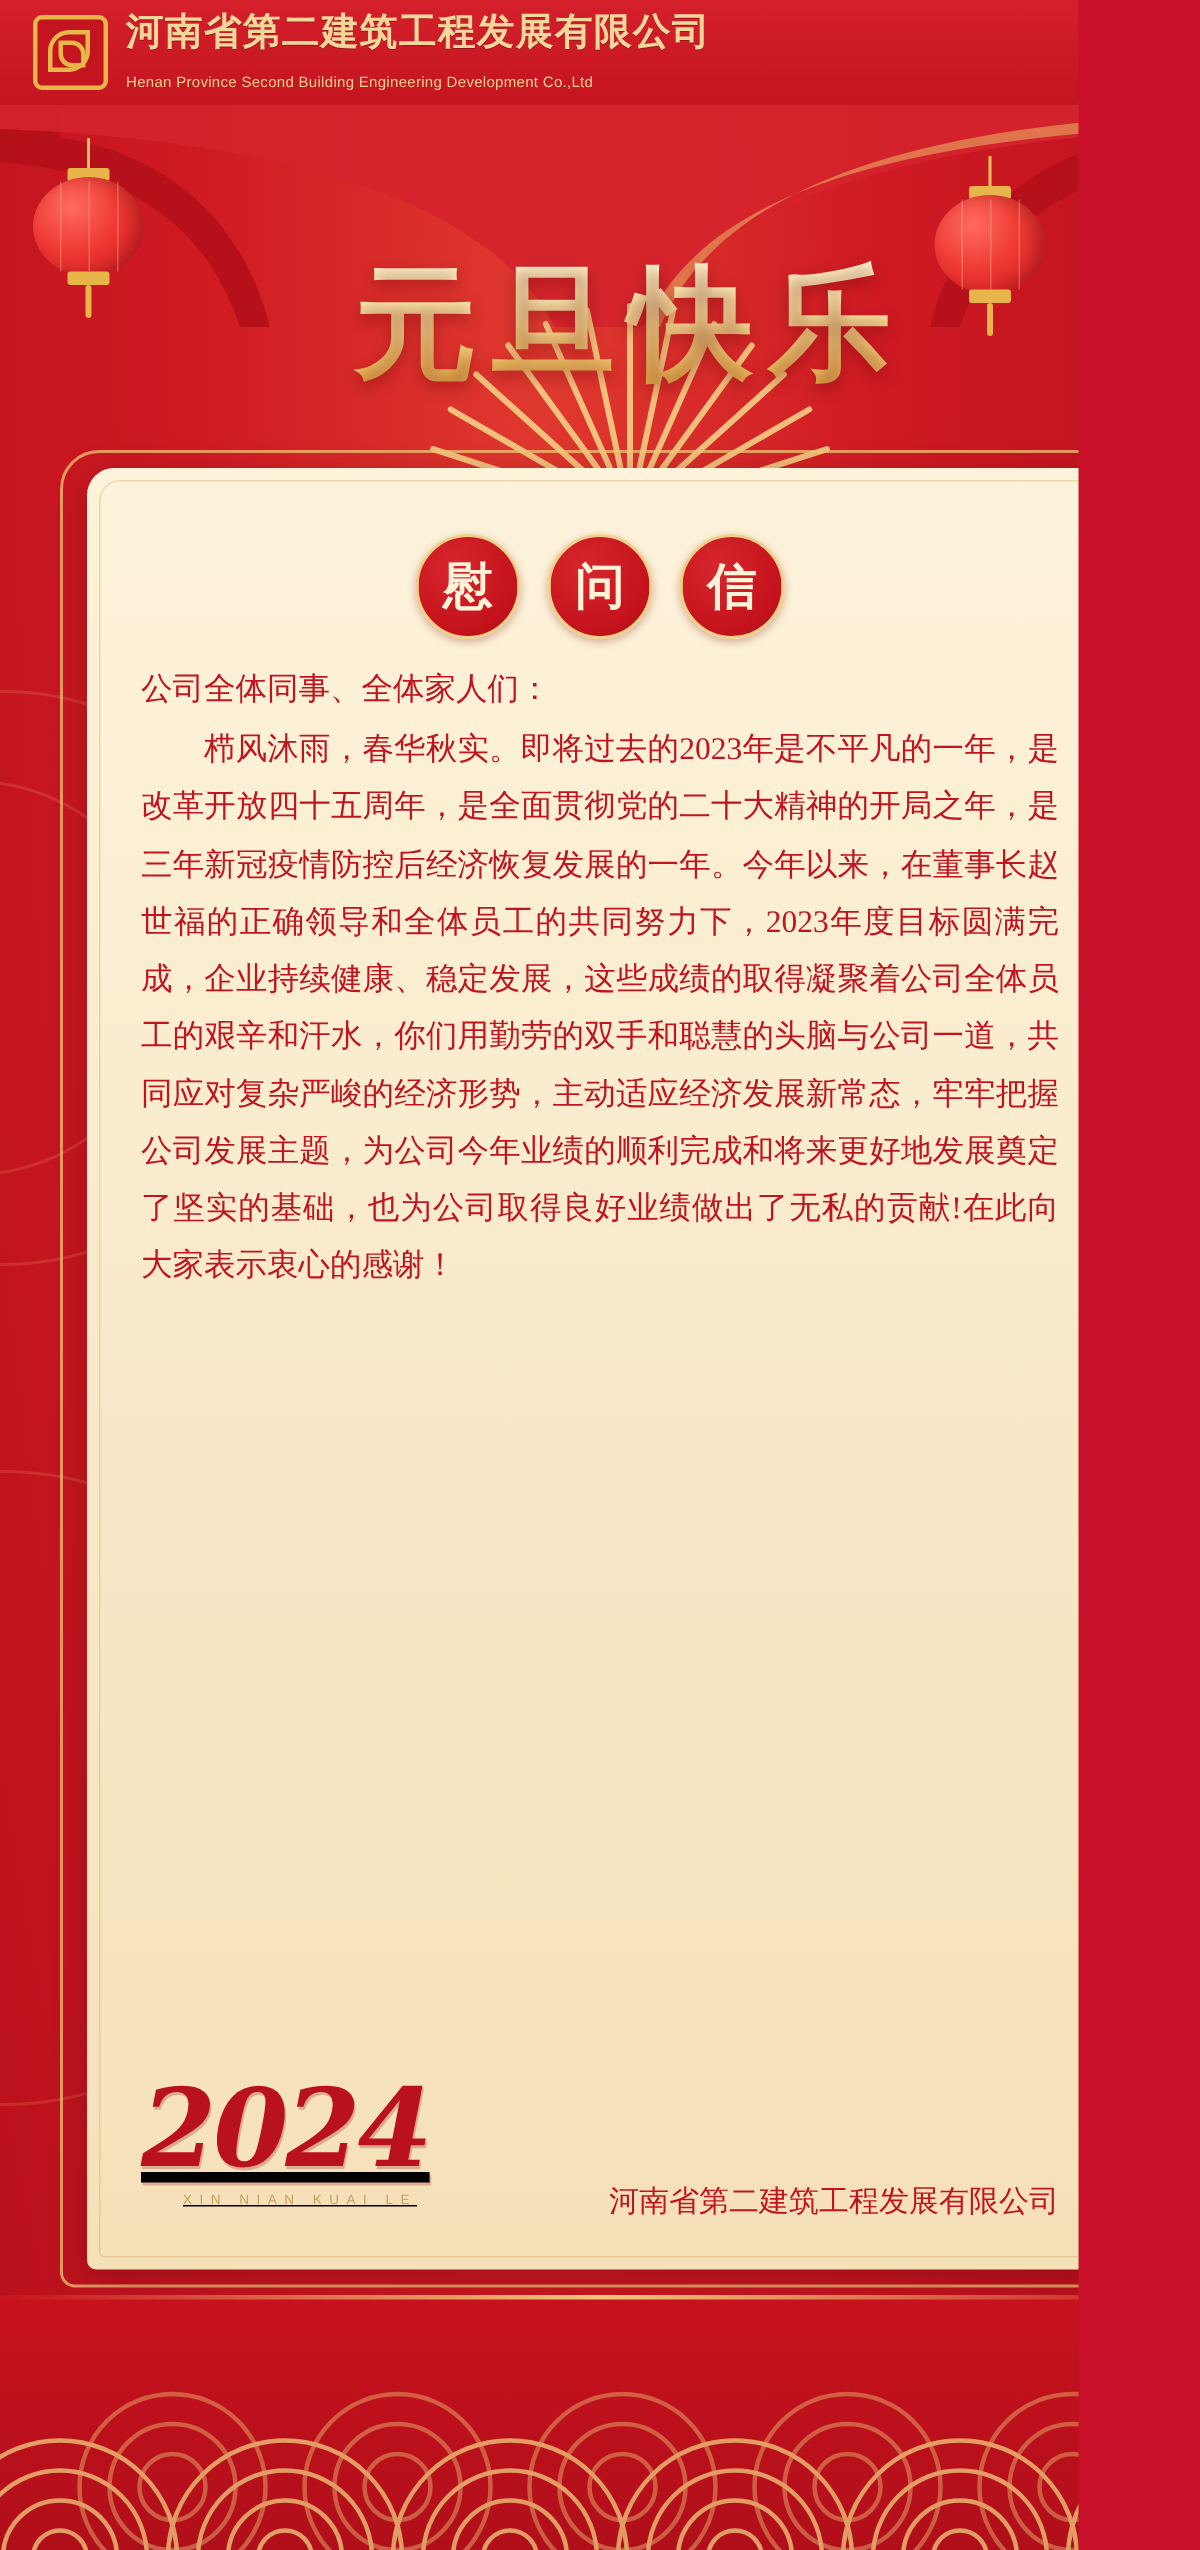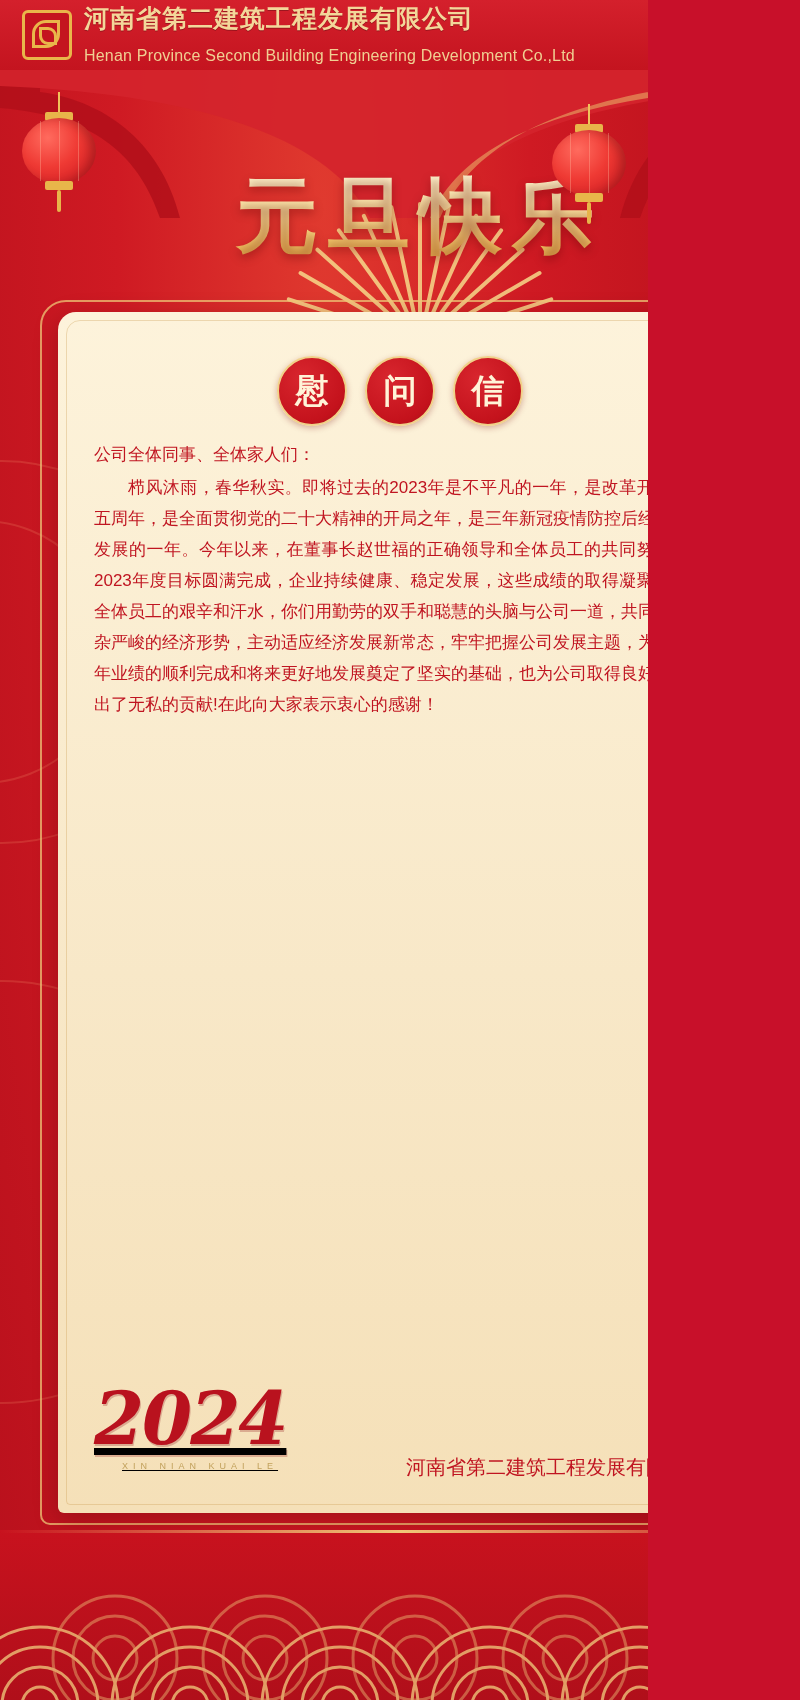"河南省第二建筑工程发展有限公司" .poster { width: 648px -> 719px }
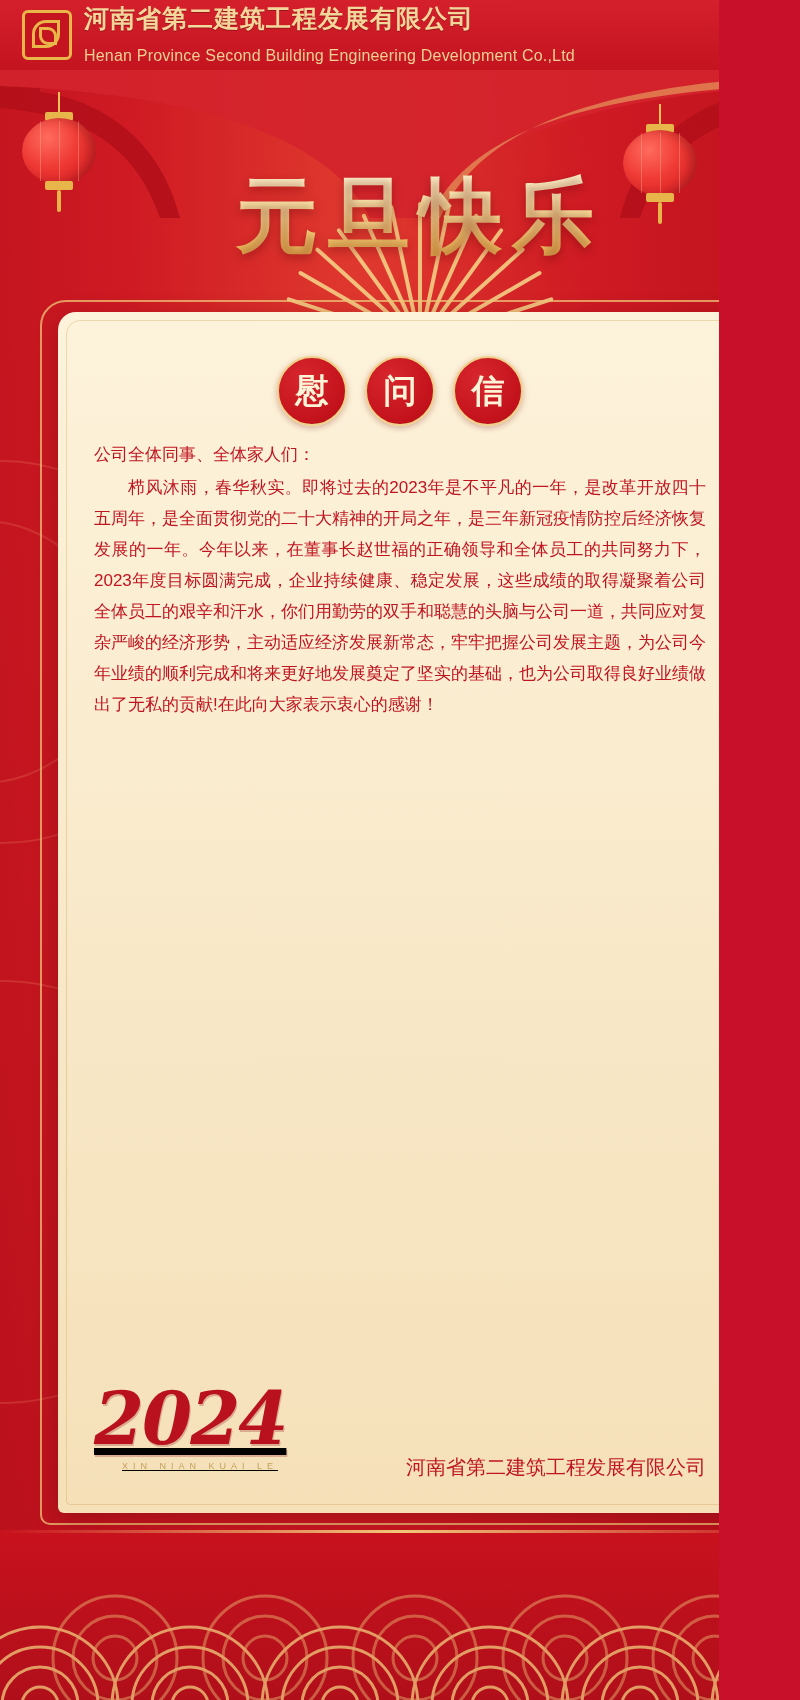"Henan Province Second Building" .logo-en { font-size: 16px -> 10px }
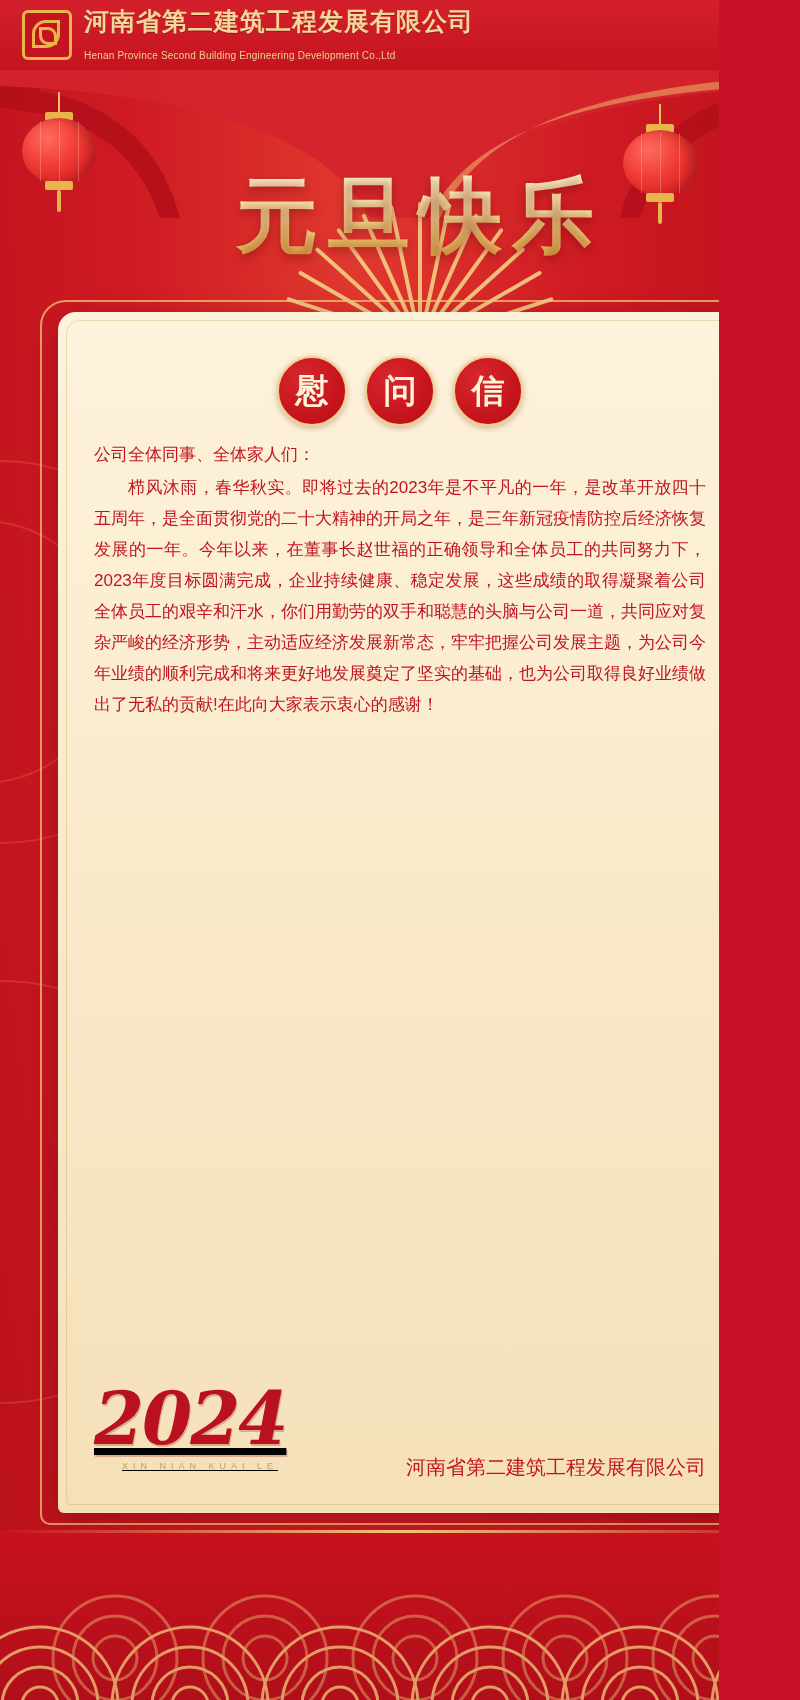"公司全体同事、全体家人们：" .letter-body { font-family: Liberation Sans, sans-serif -> Liberation Serif, serif; font-size: 17px -> 21px }
